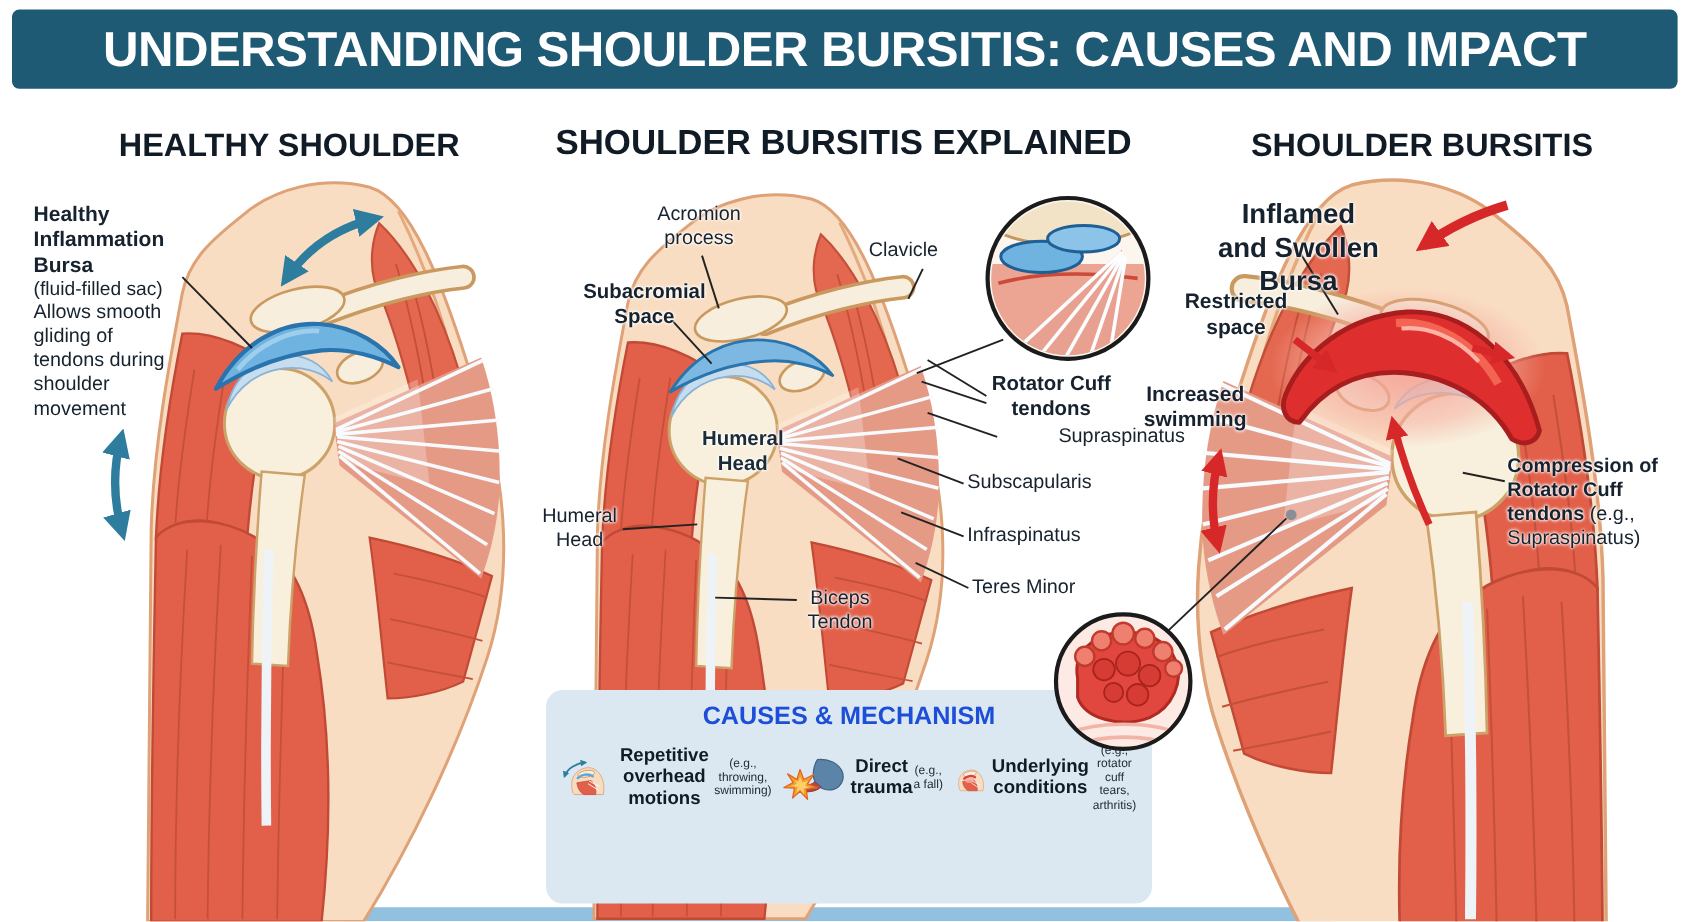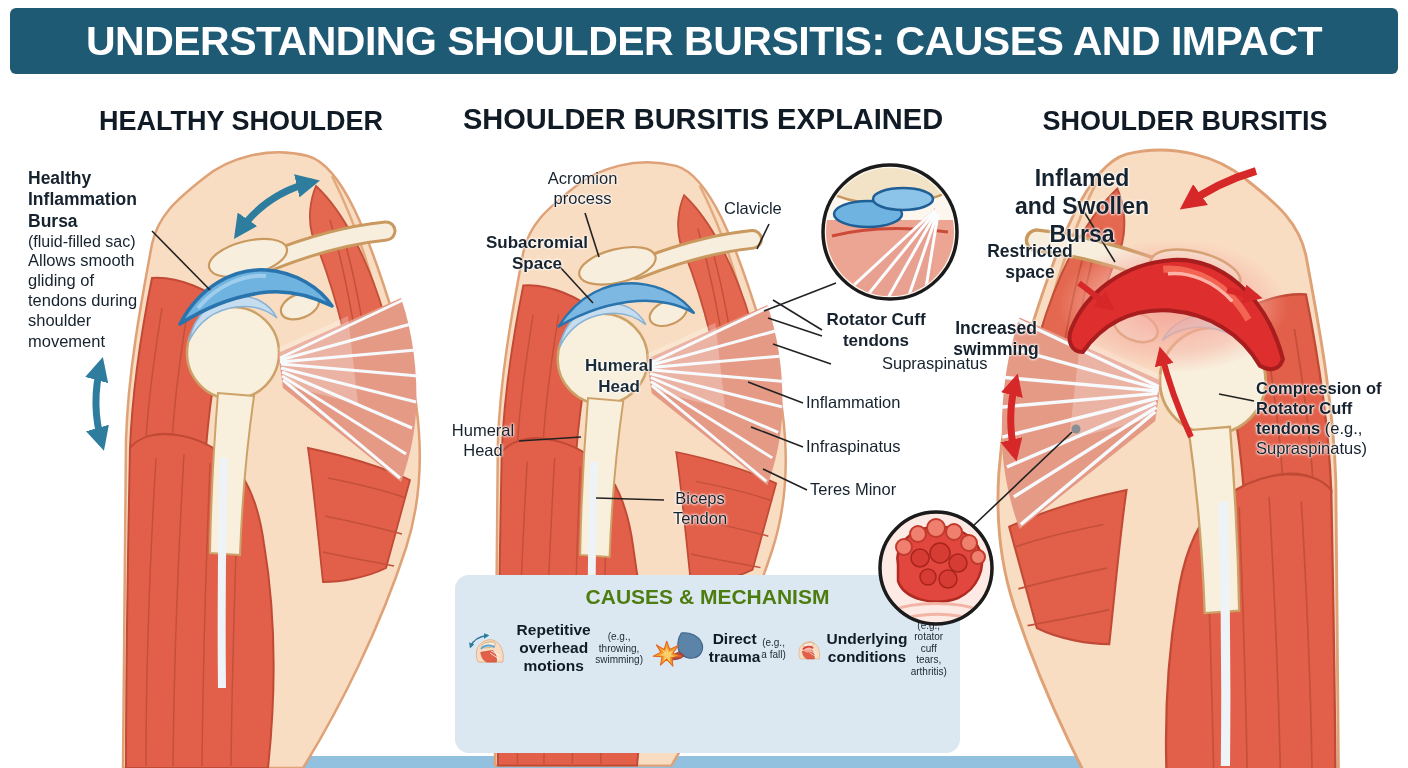"Inflammation" div.lbl { text: Inflammation -> Subscapularis }
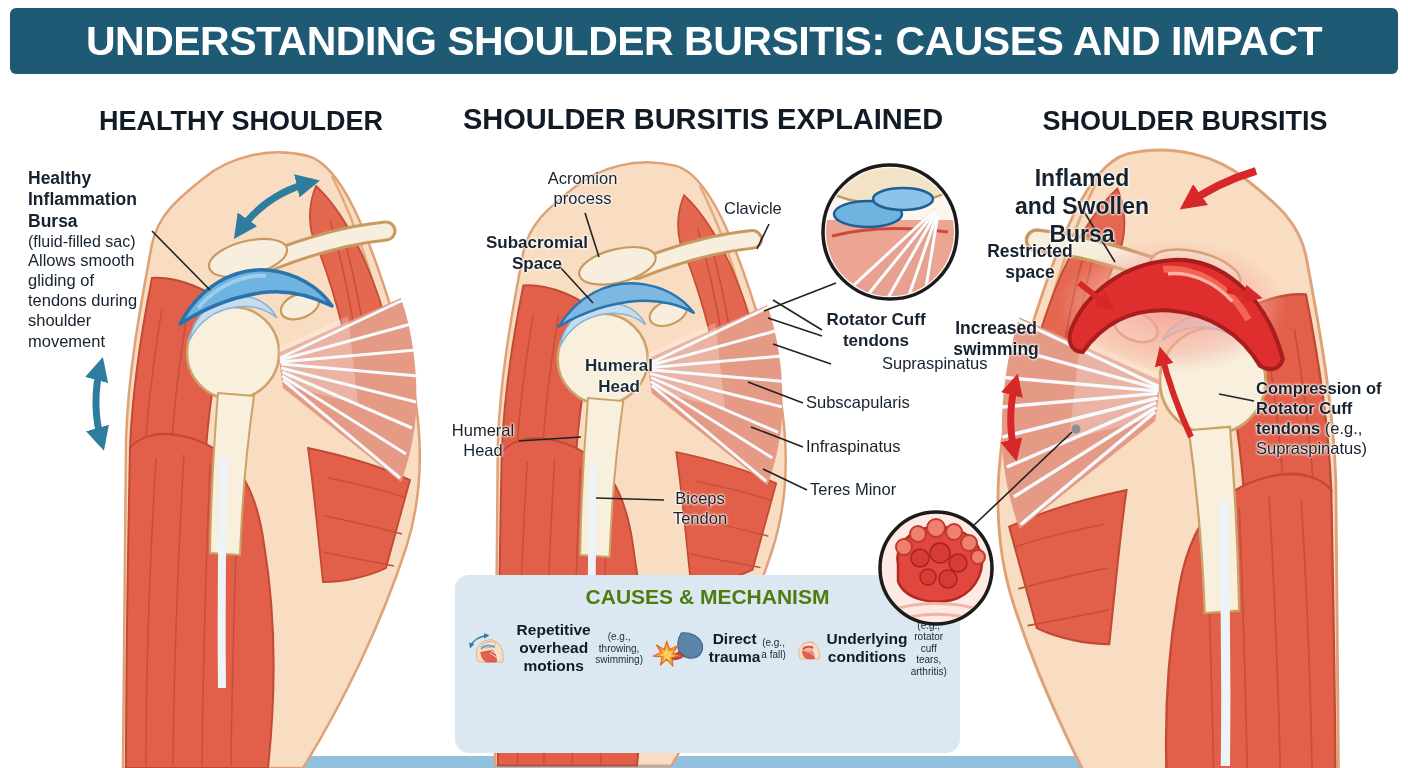"CAUSES & MECHANISM" .causes-head { color: #4d7c0f -> #1d4ed8 }
